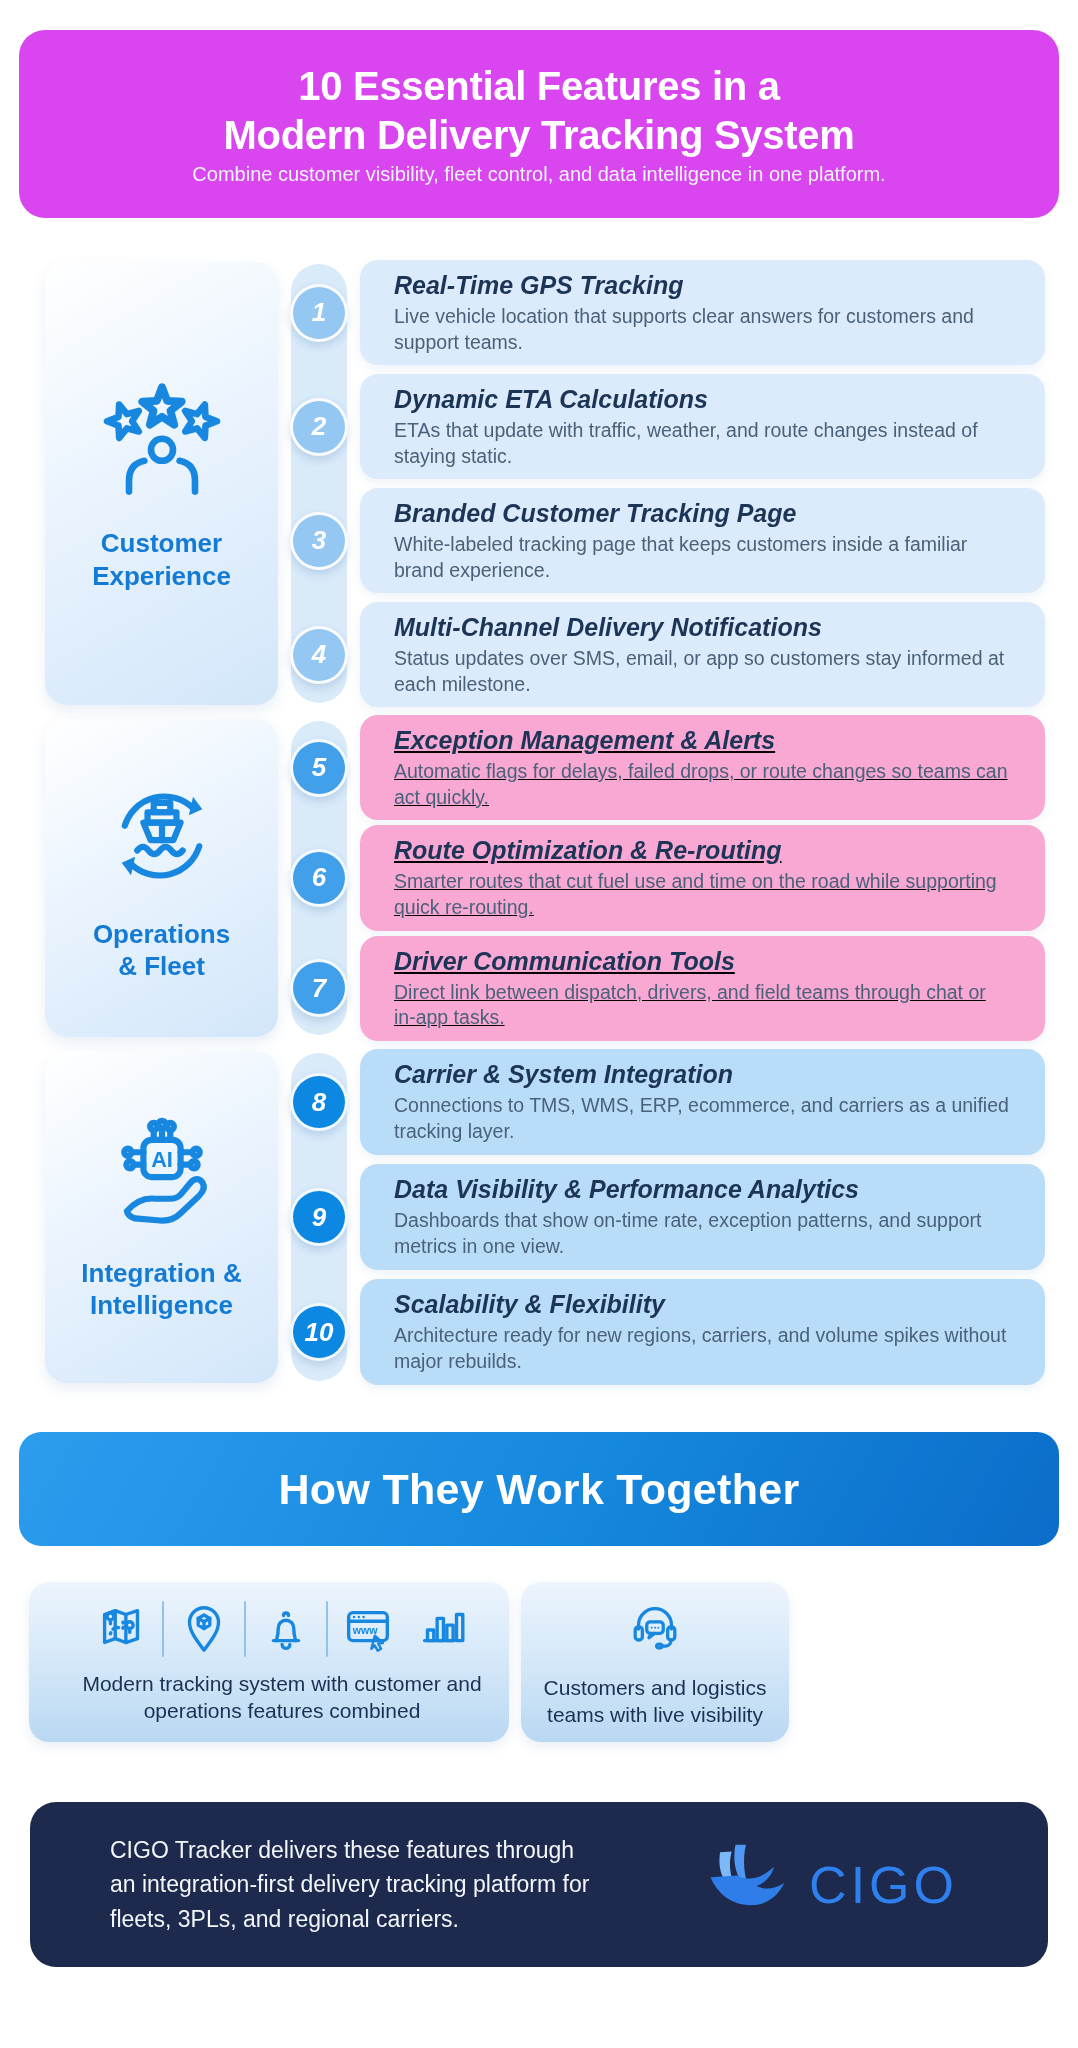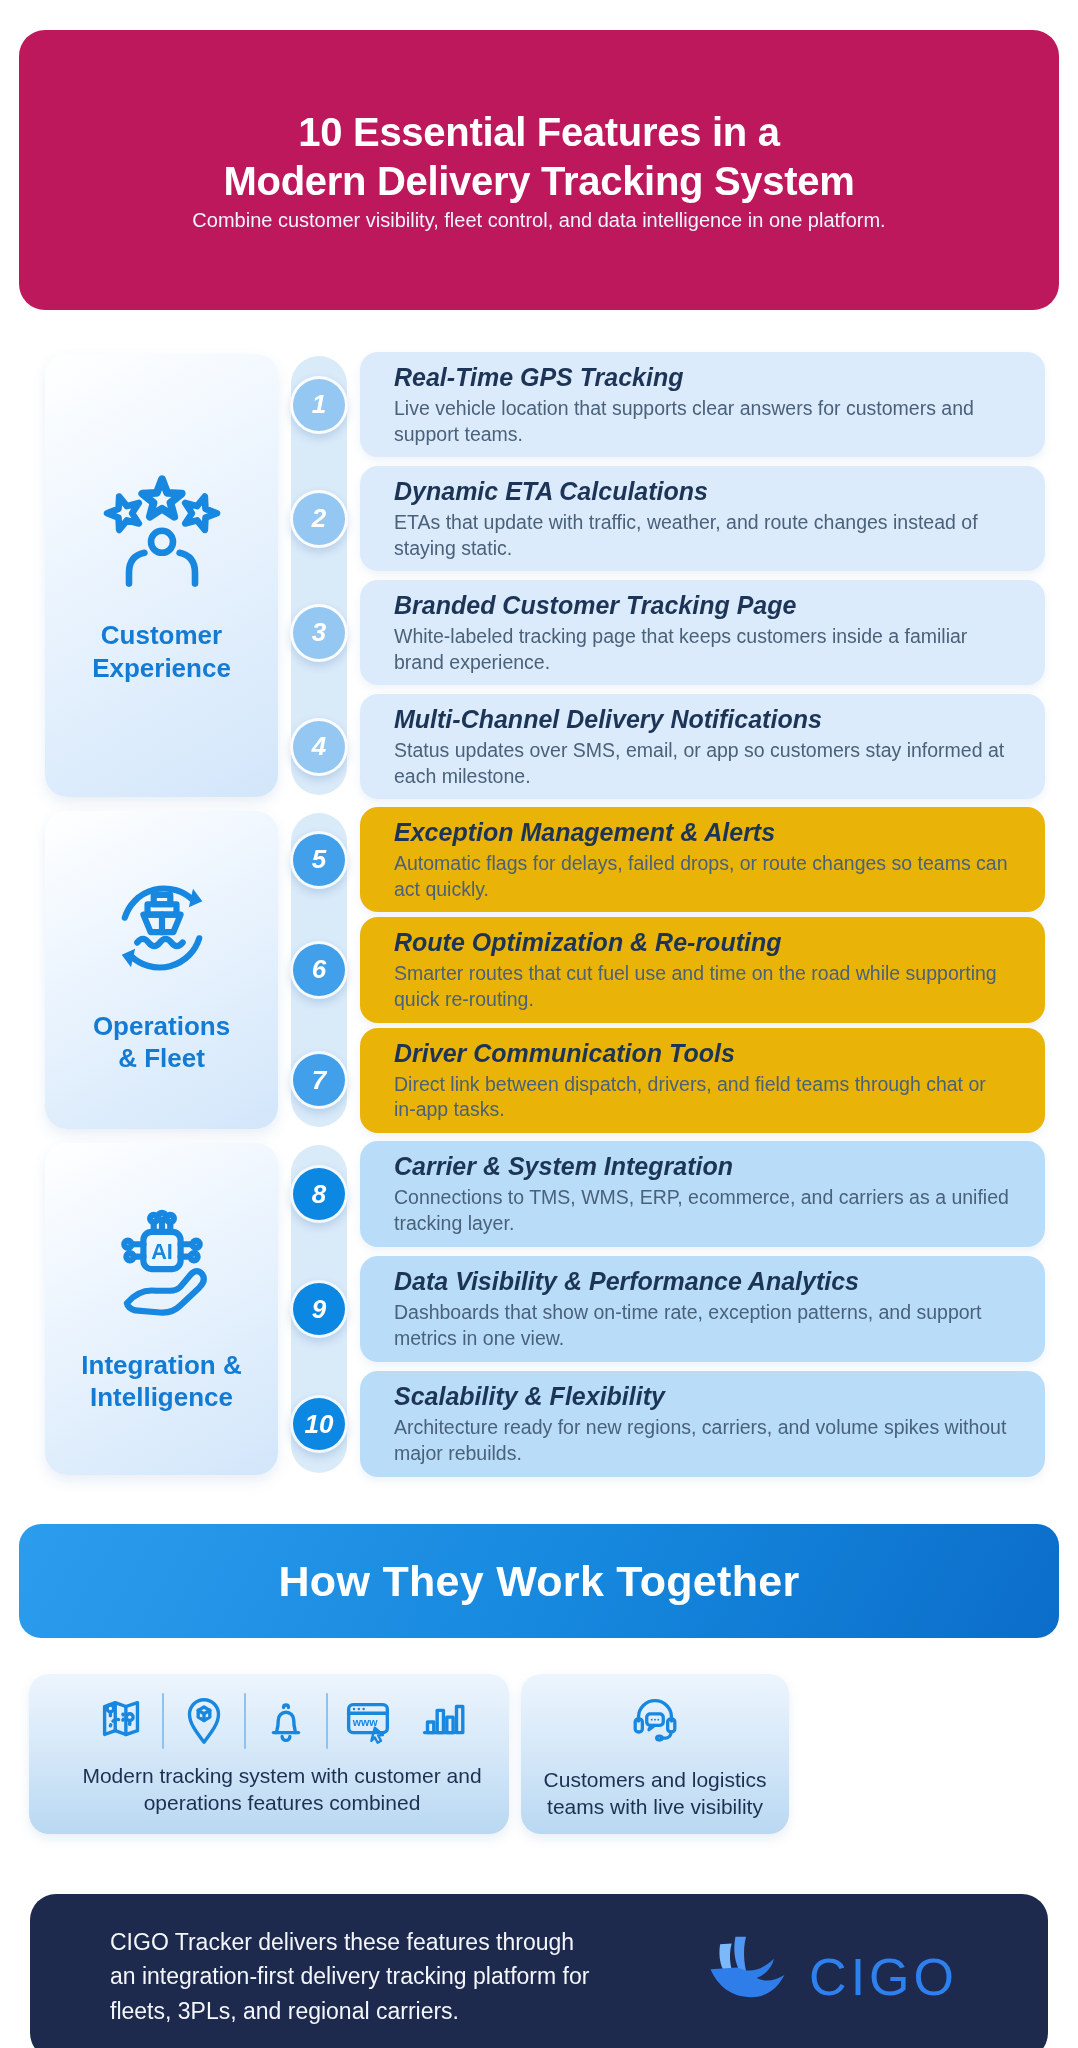"10 Essential Features in a" .header { background: #be185d -> #d946ef; height: 280px -> 188px }
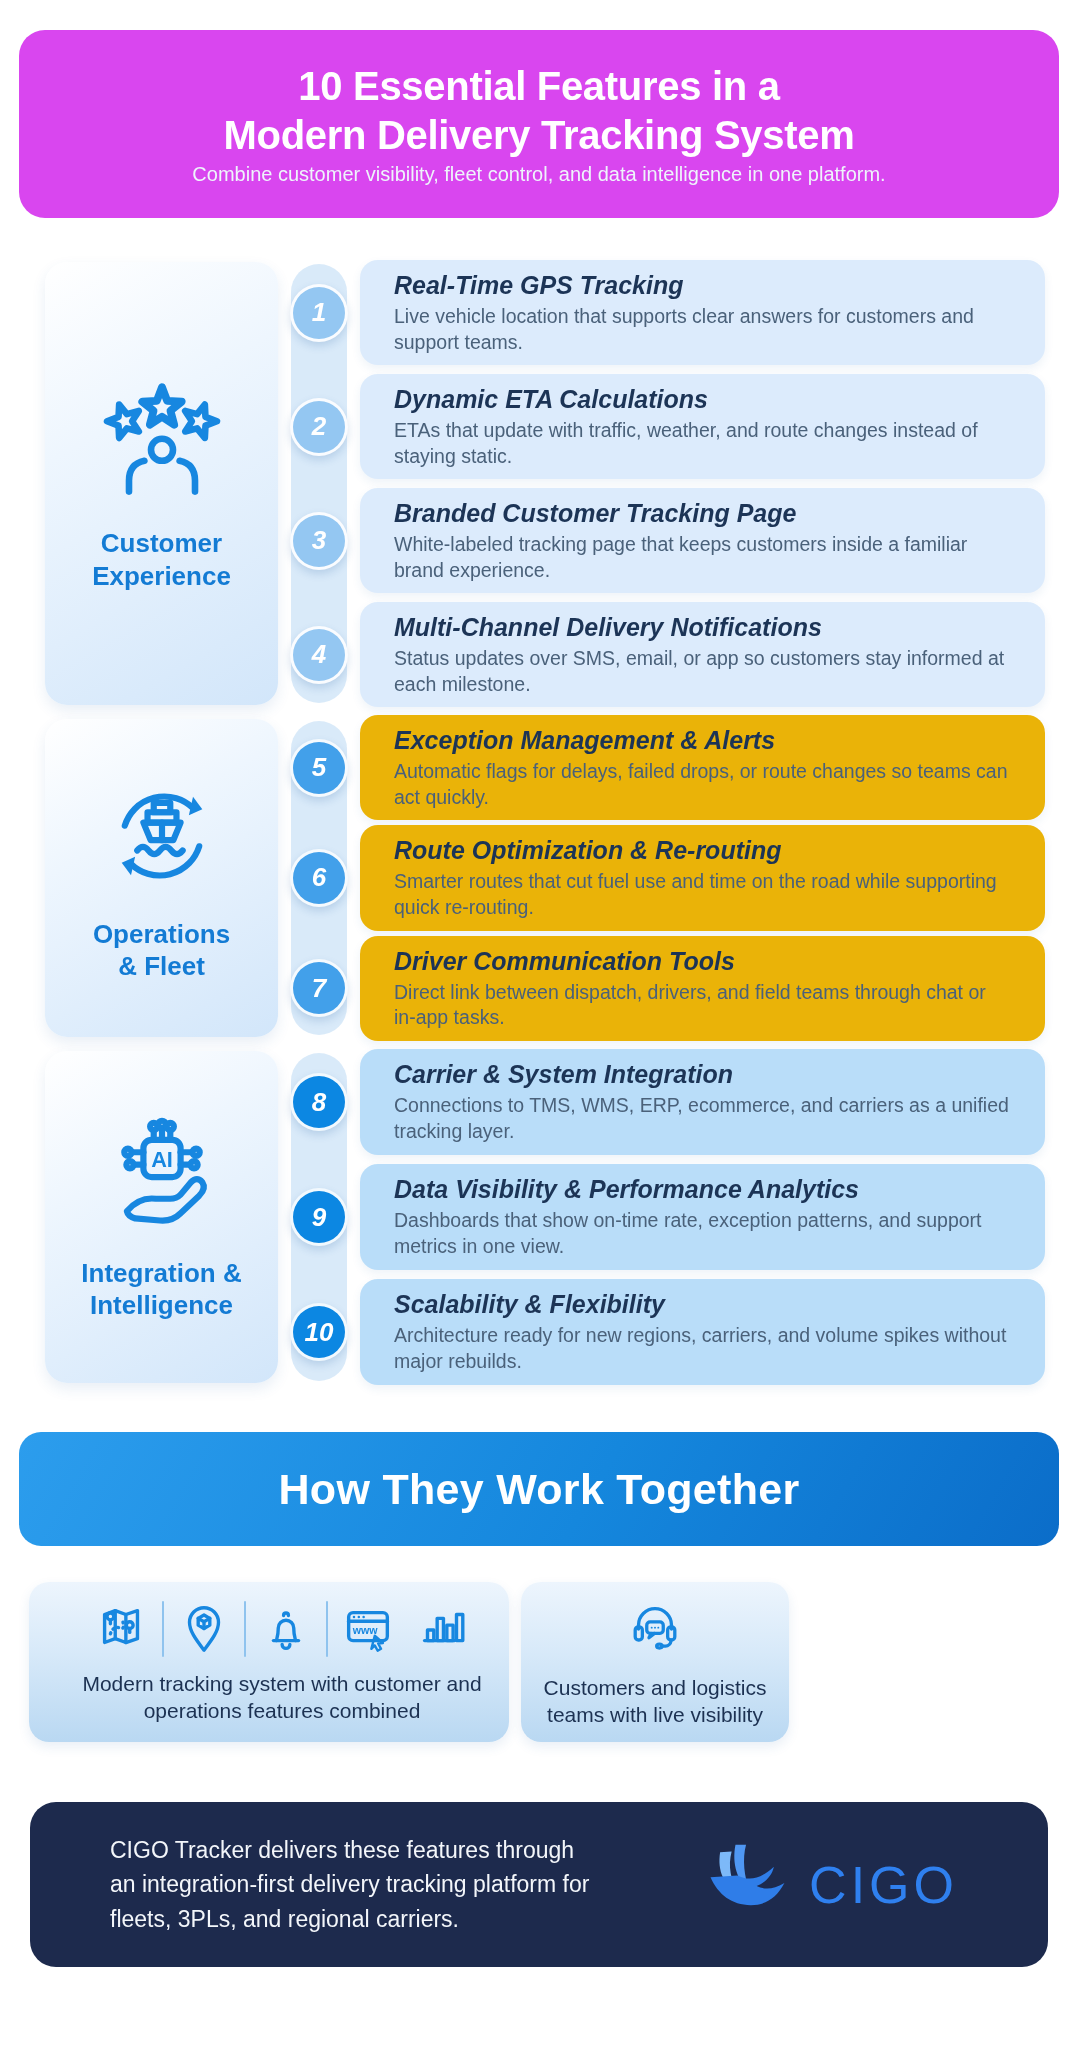"Exception Management & Alerts" .g2 .card { background: #eab308 -> #f9a8d4; text-decoration: none -> underline }
